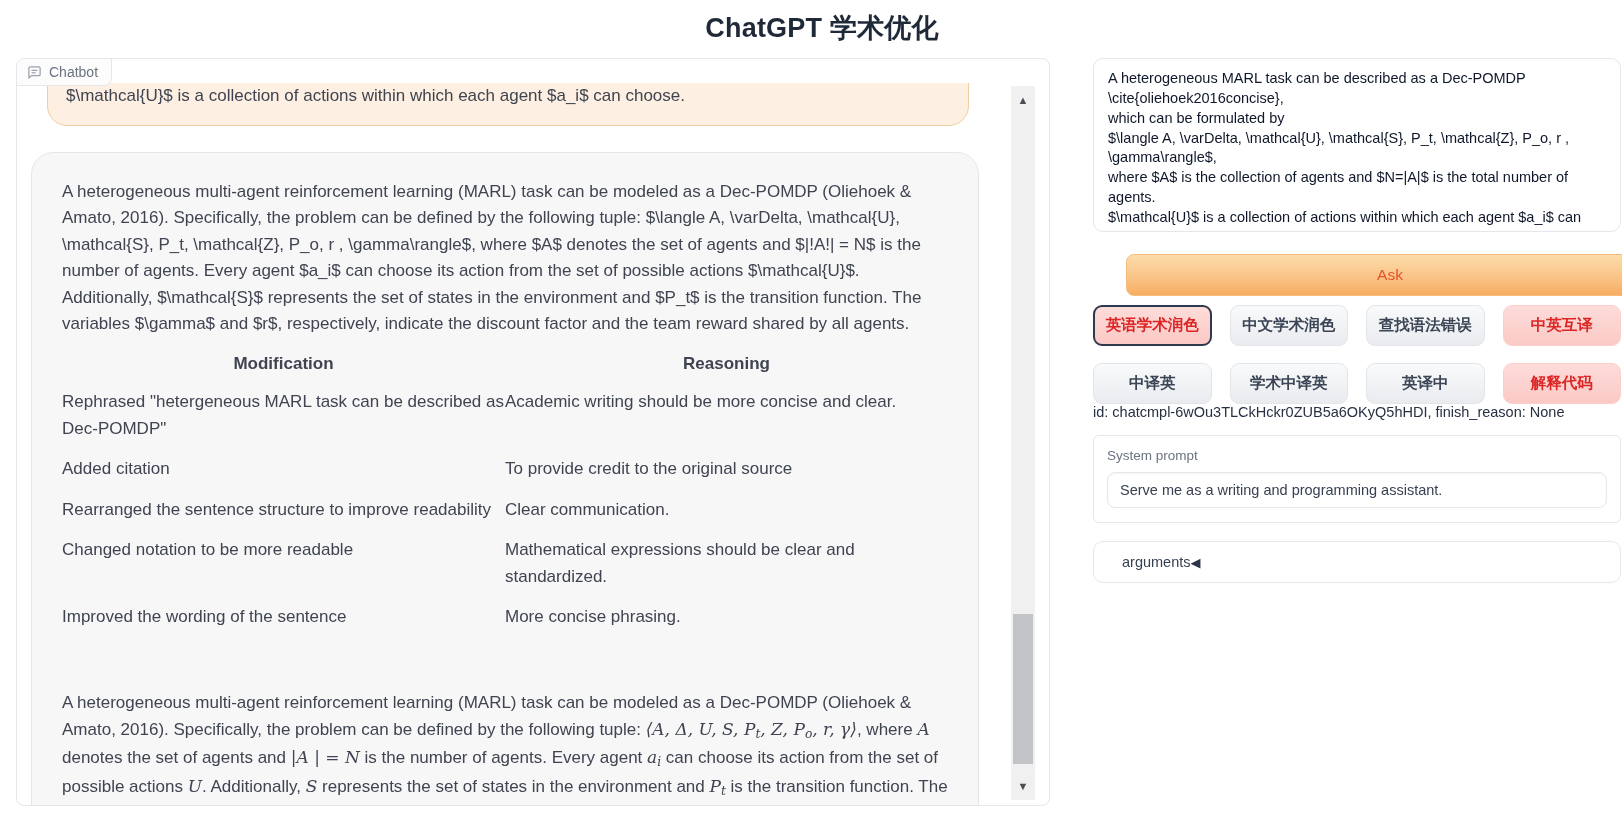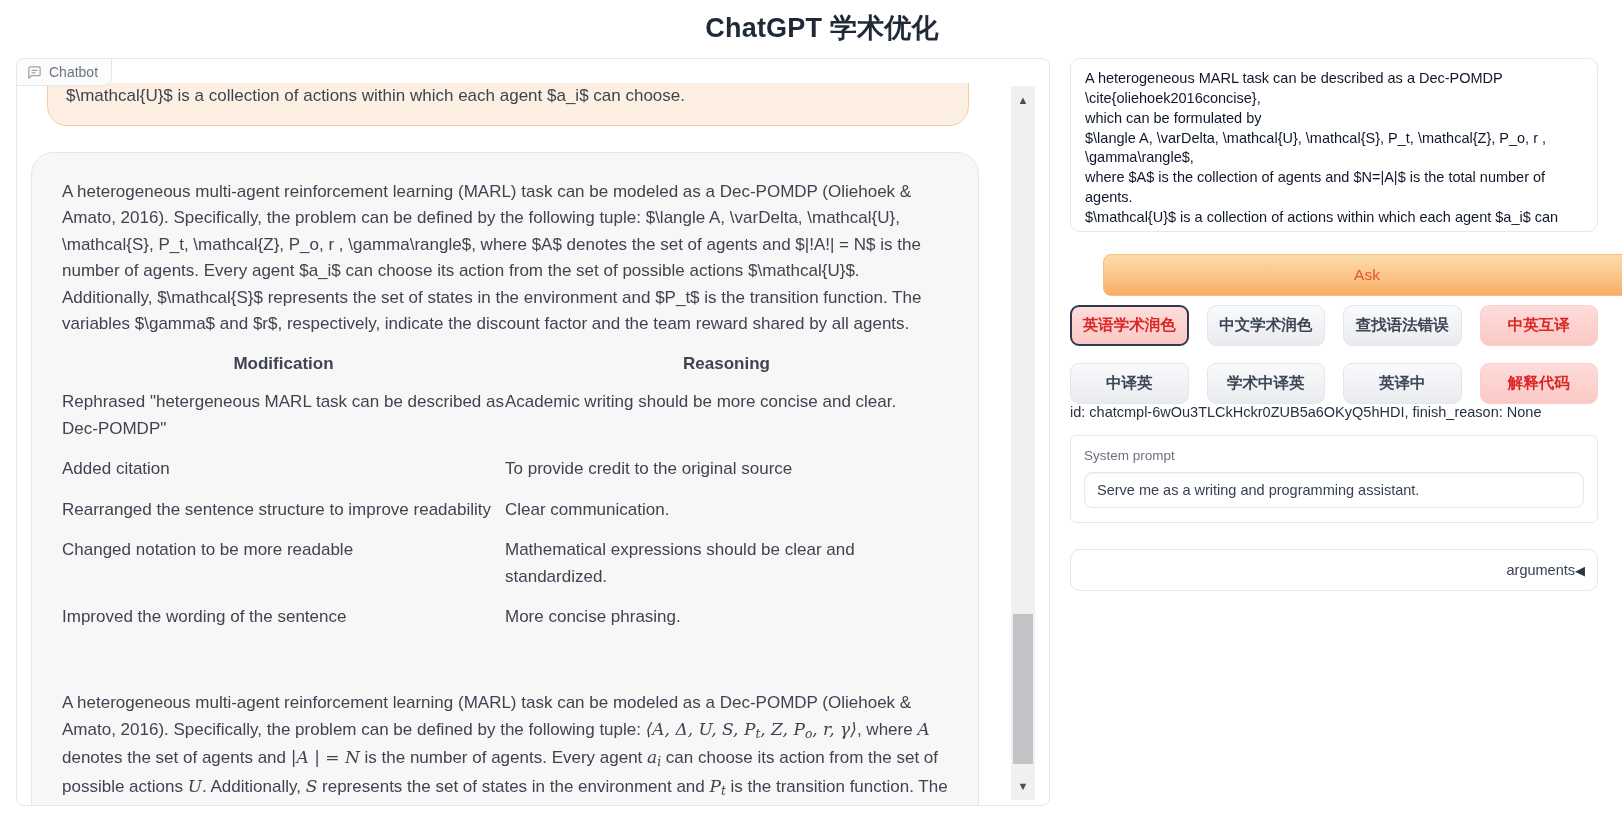"Chatbot" .main { gap: 20px -> 43px }
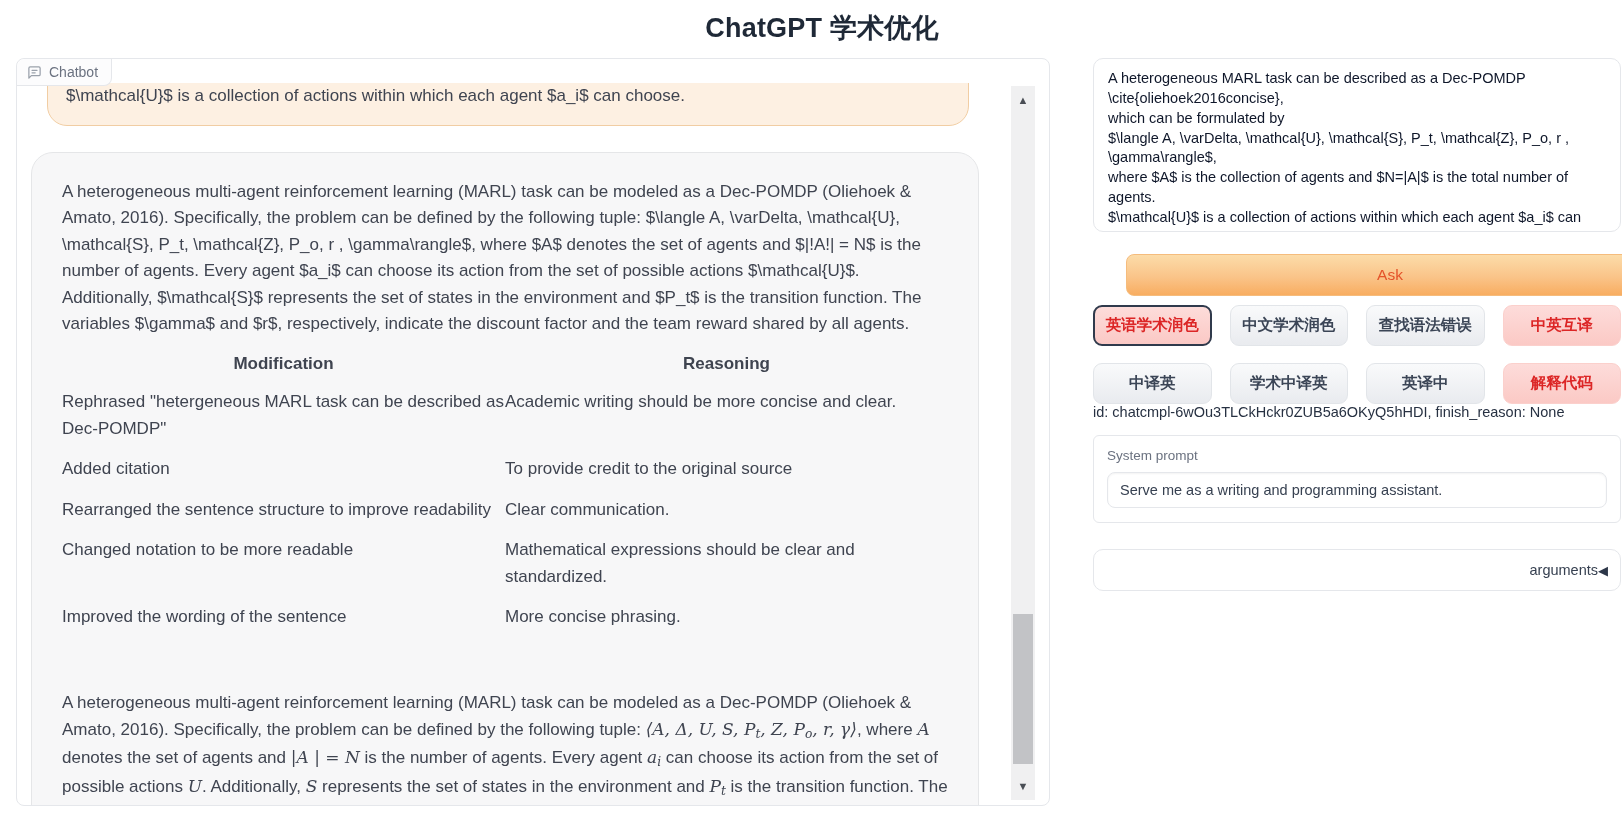"arguments" .accordion { justify-content: flex-end -> flex-start; margin-top: 26px -> 18px; padding: 12px 12px -> 12px 28px }
